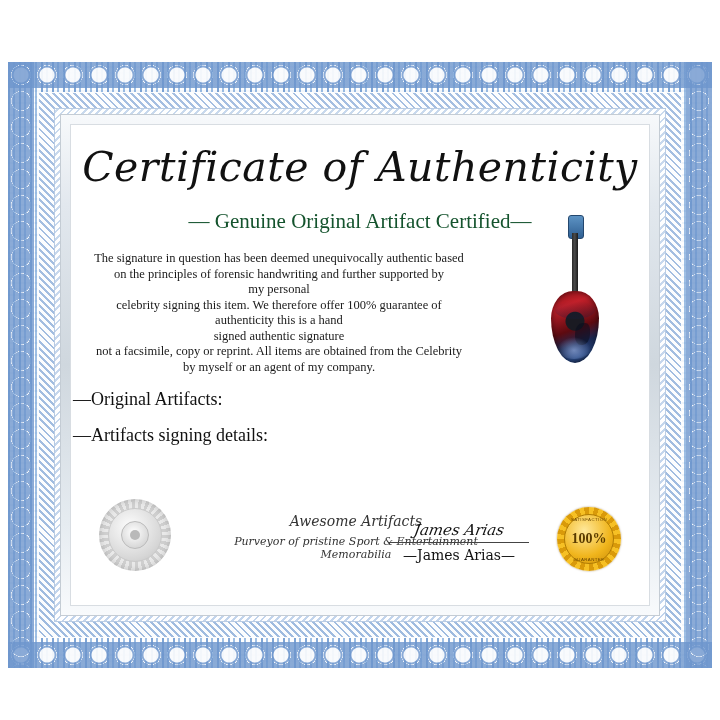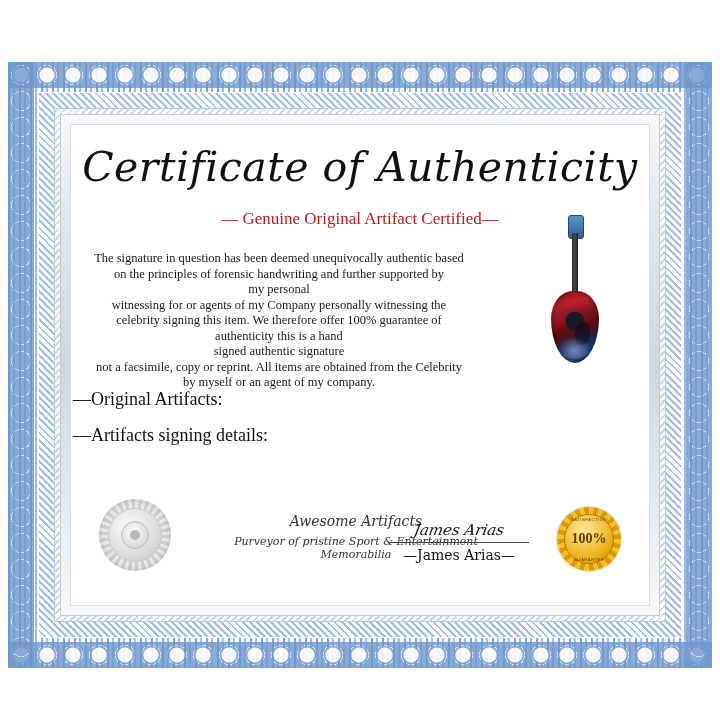"— Genuine Original Artifact Certified—" .subtitle { color: #b91c1c -> #14532d; font-size: 17px -> 21px }
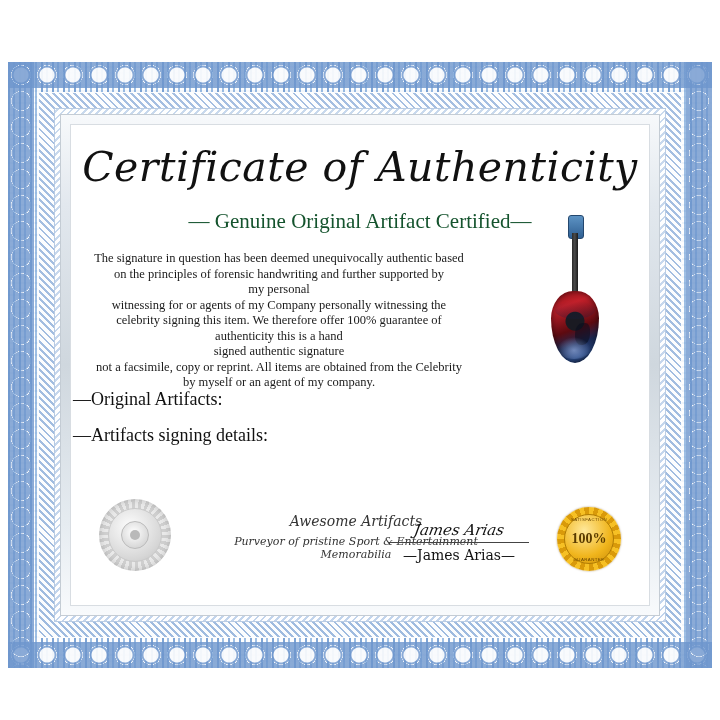"witnessing for or agents of" div { html: <div>witnessing for or agents of my Company personally witnessing the</div> -> none }
